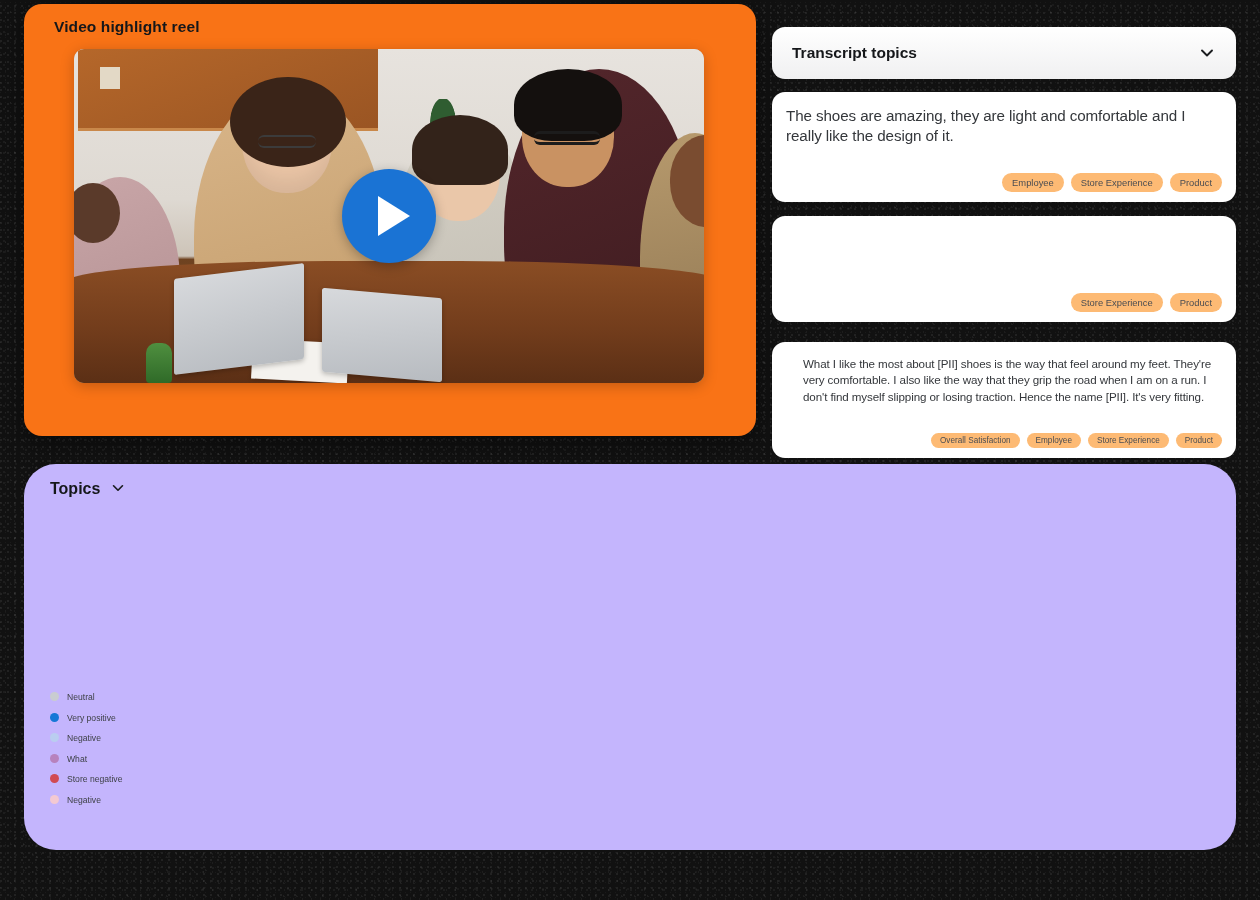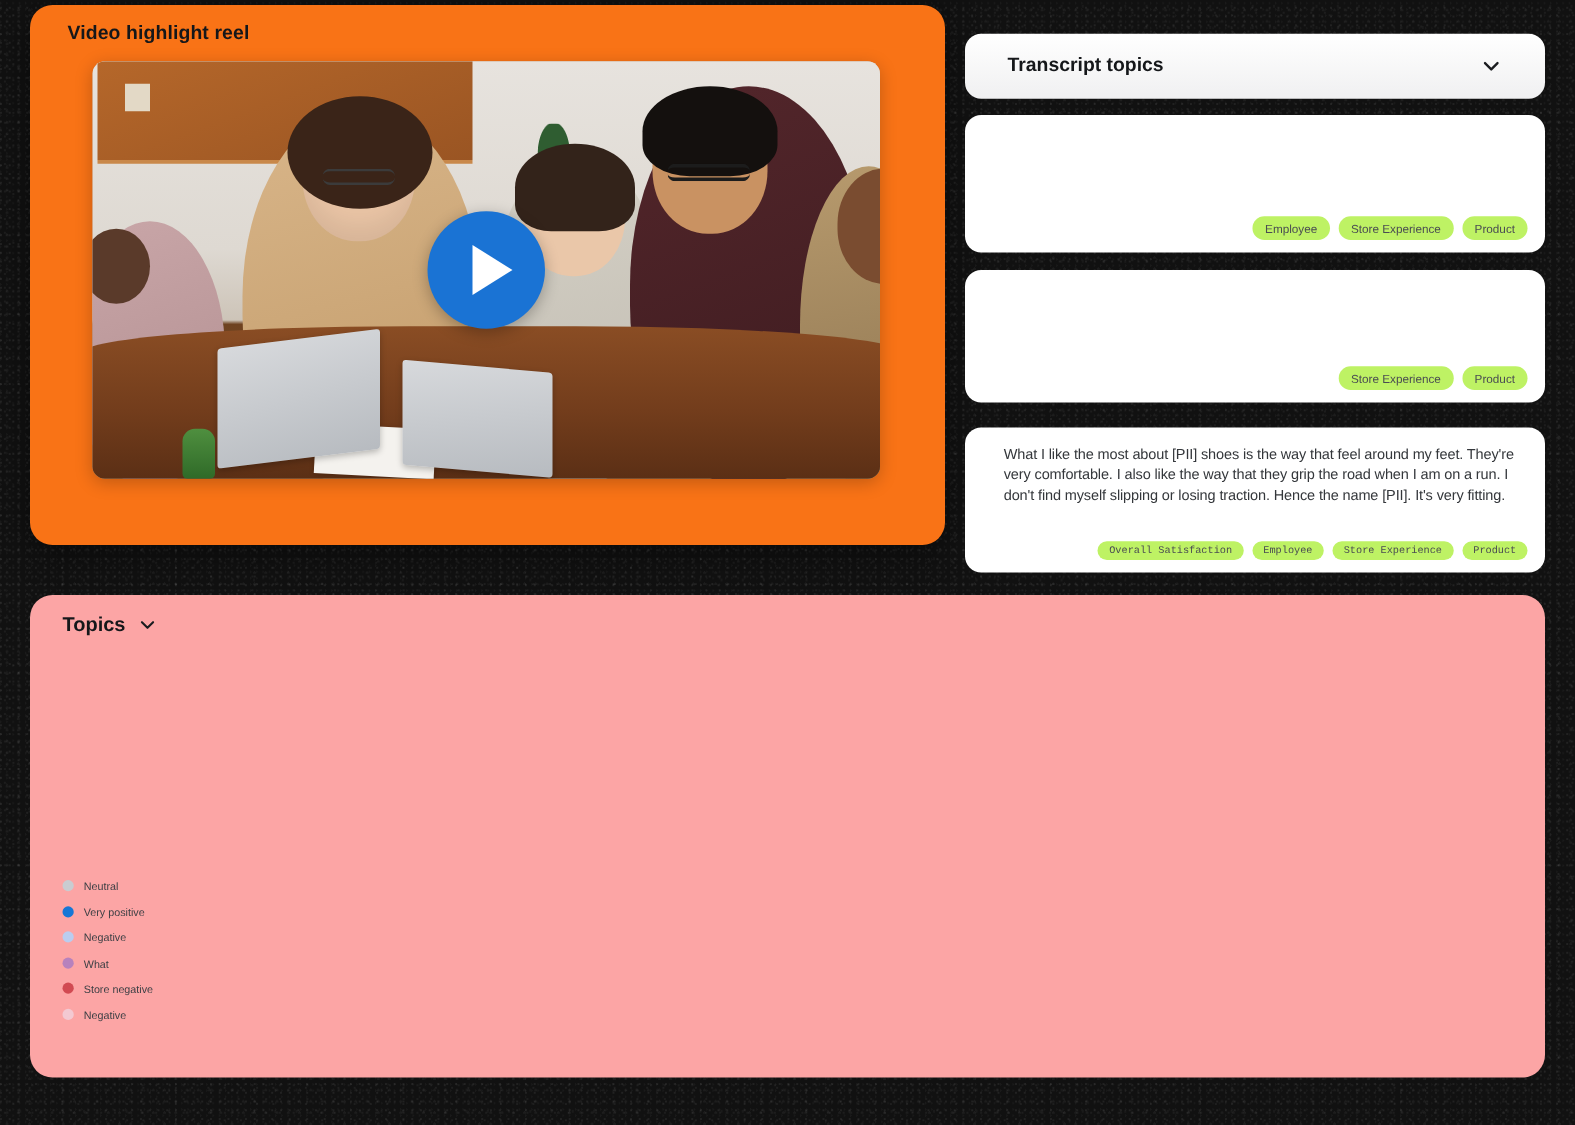"Transcript topics" .transcript-header { padding: 0 34px -> 0 20px }
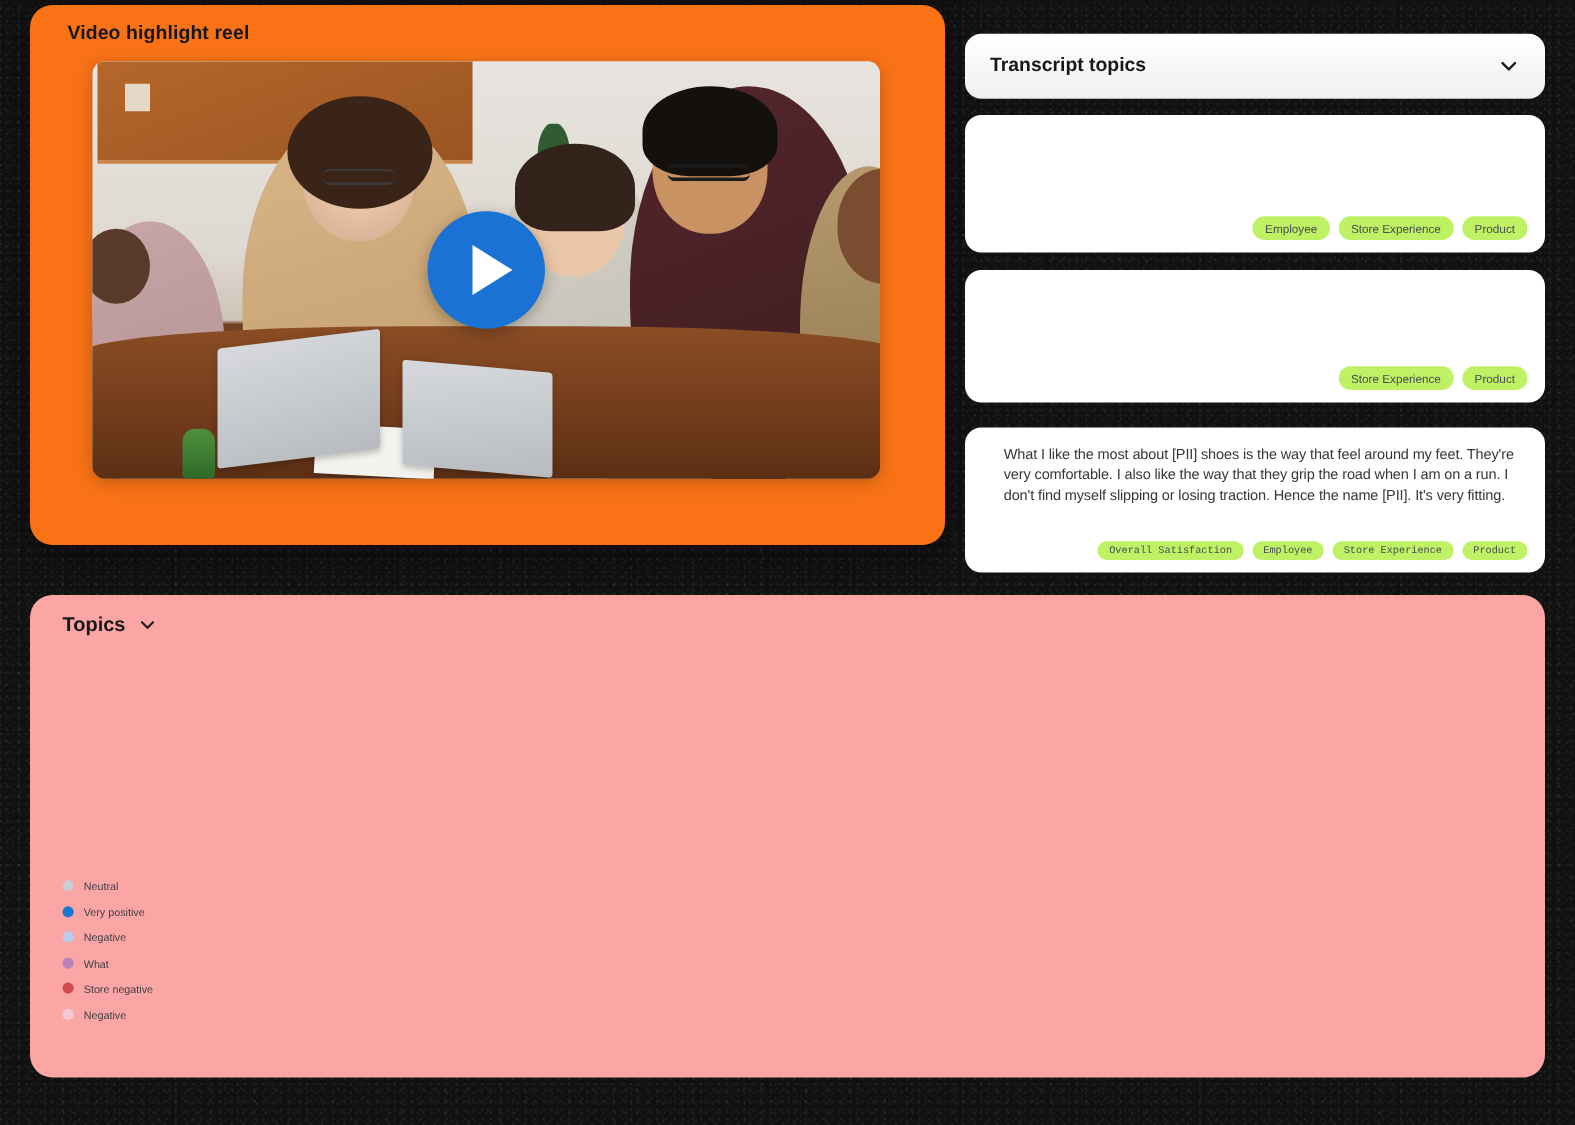"The shoes are amazing, they" div.tc-text { html: none -> <div>The shoes are amazing, they are light and comfortable and I really like the design of it.</div> }
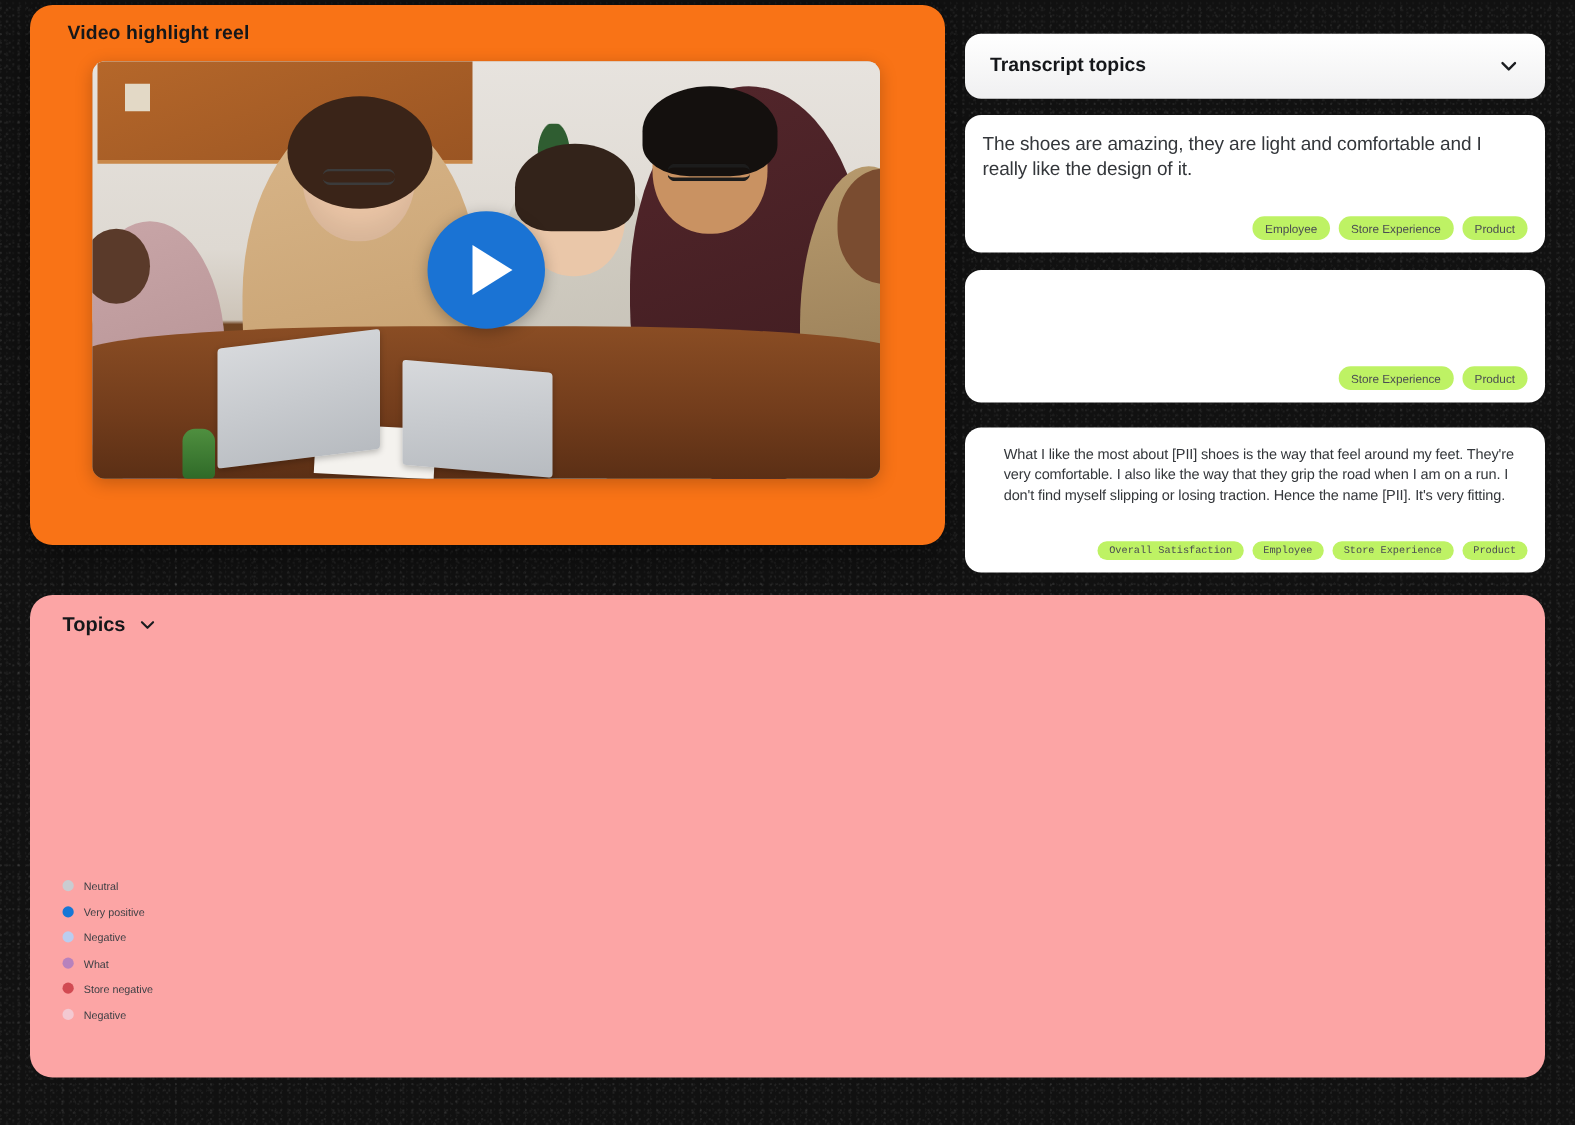"Employee" .tag { background: #bef264 -> #fdba74 }
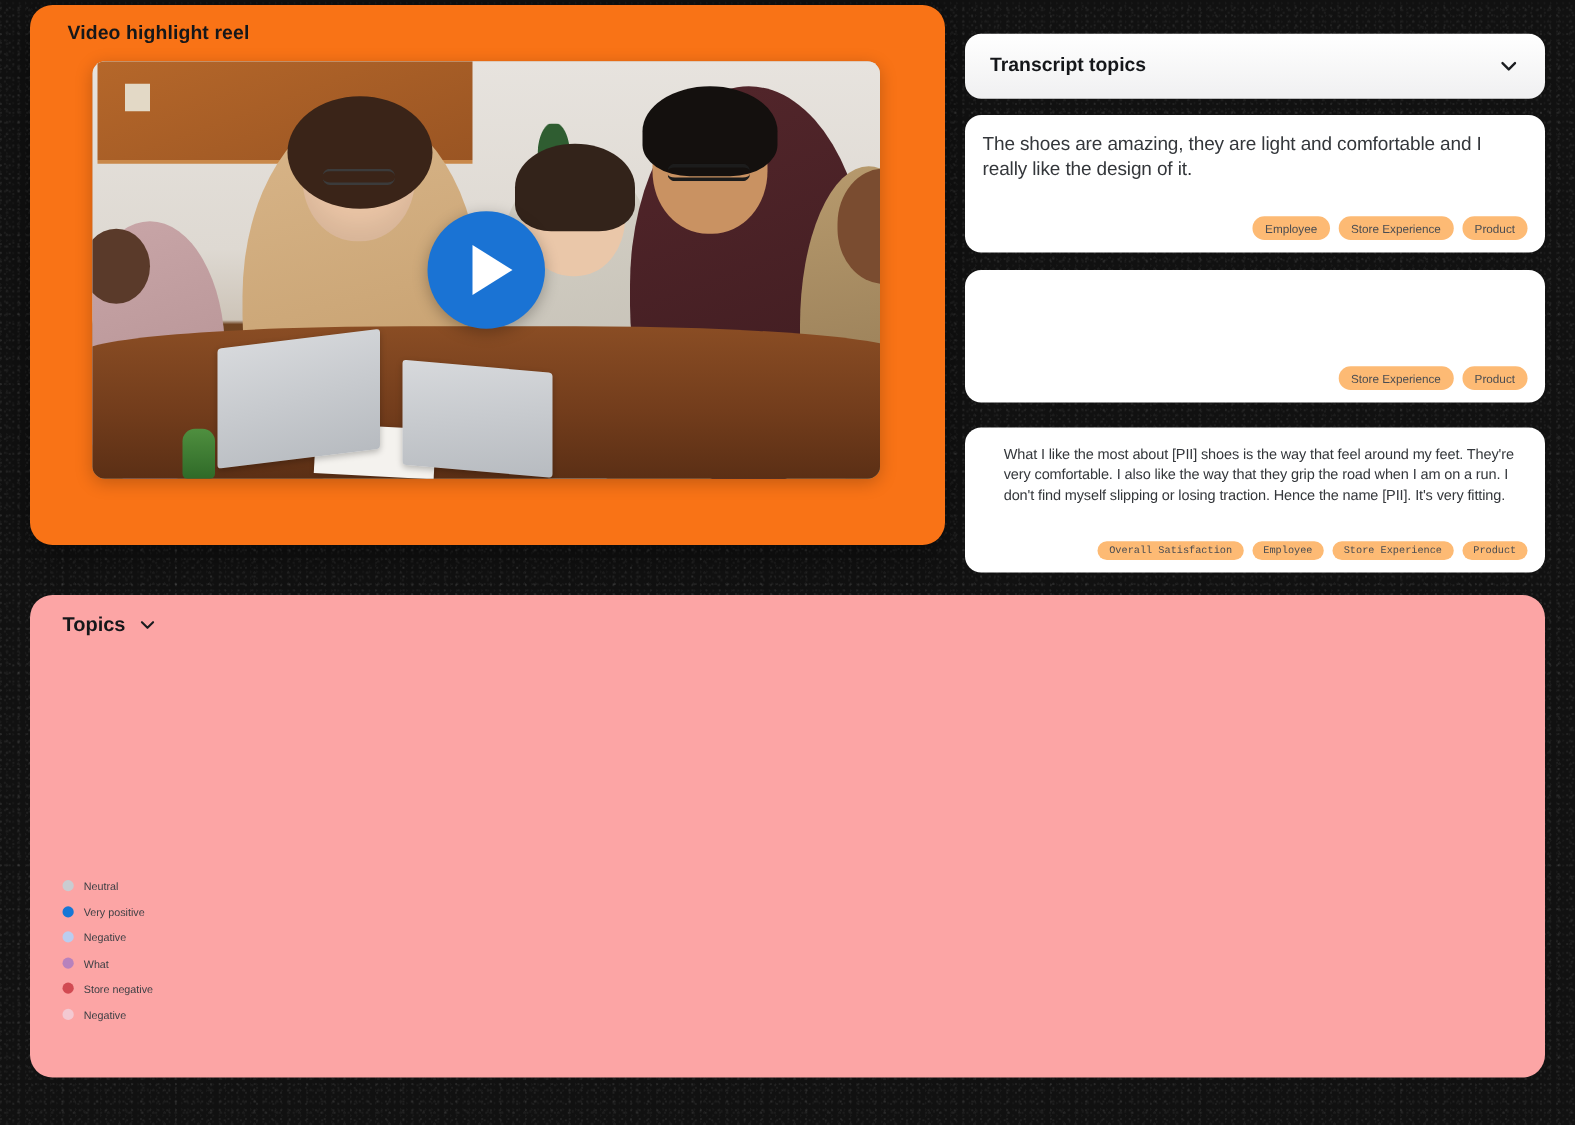"Overall Satisfaction" .tc3 .tag { font-family: Liberation Mono, monospace -> none }
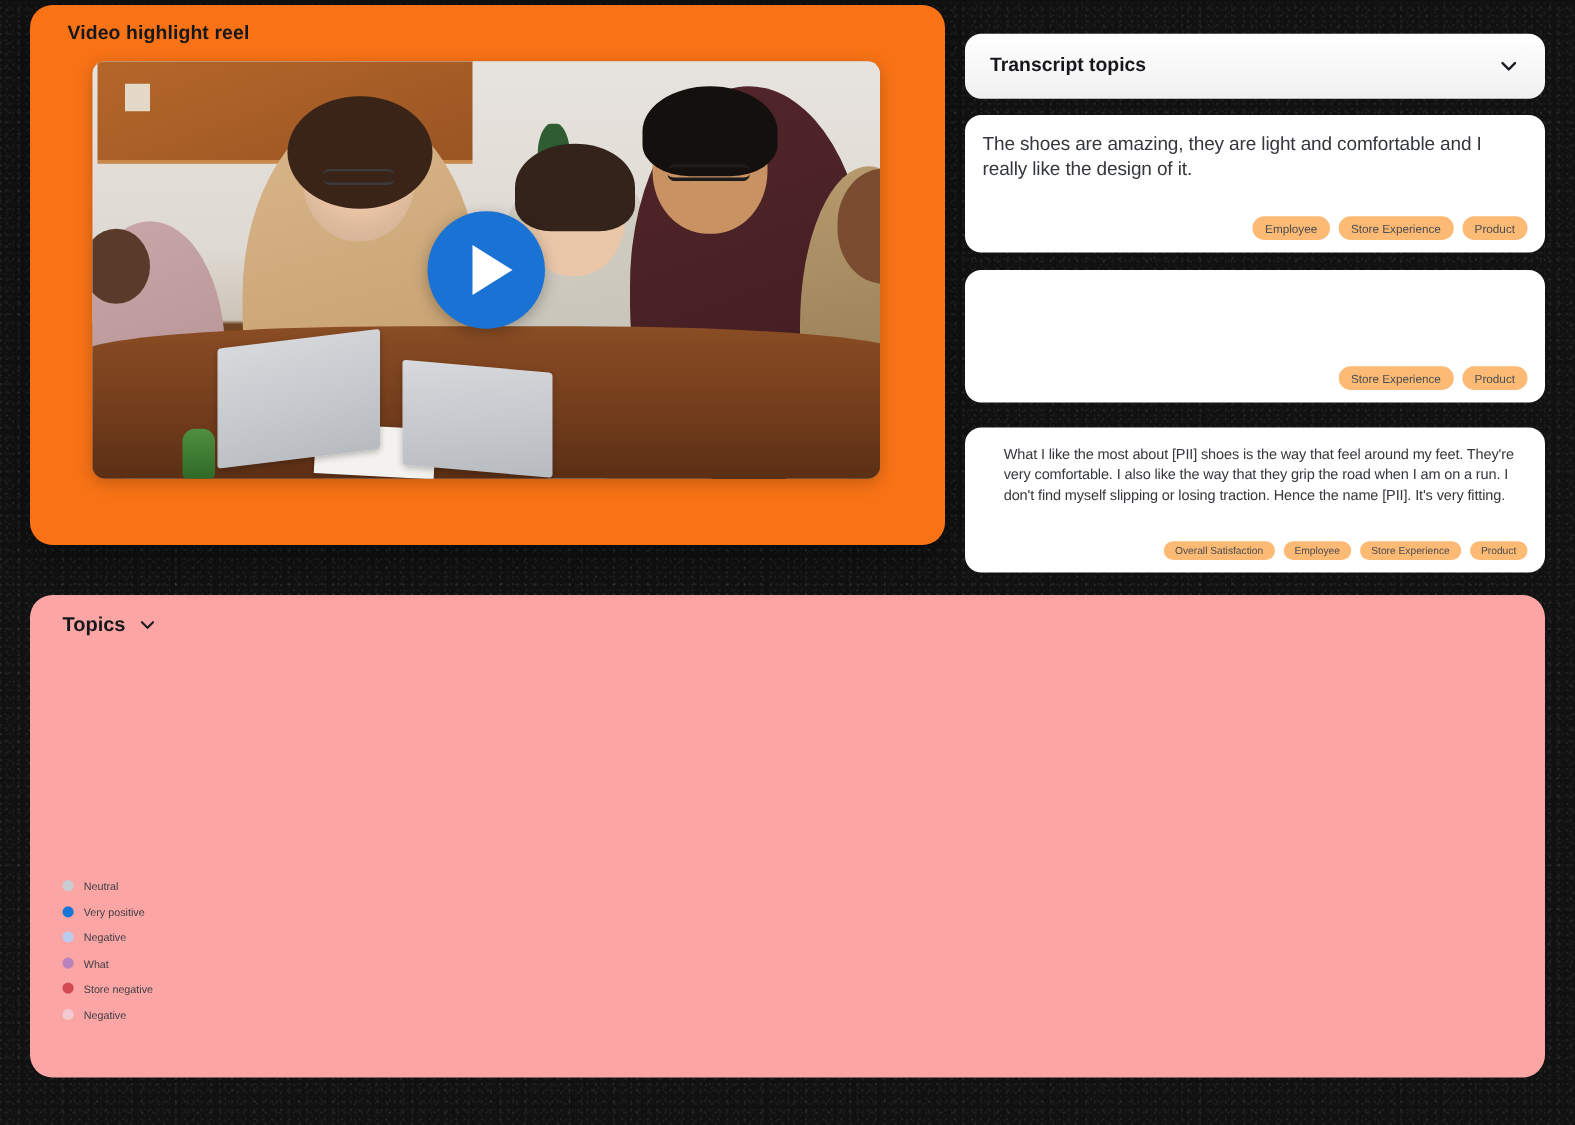"Topics" .topics-card { background: #fca5a5 -> #c4b5fd; border-radius: 18px -> 32px; top: 476px -> 464px }
